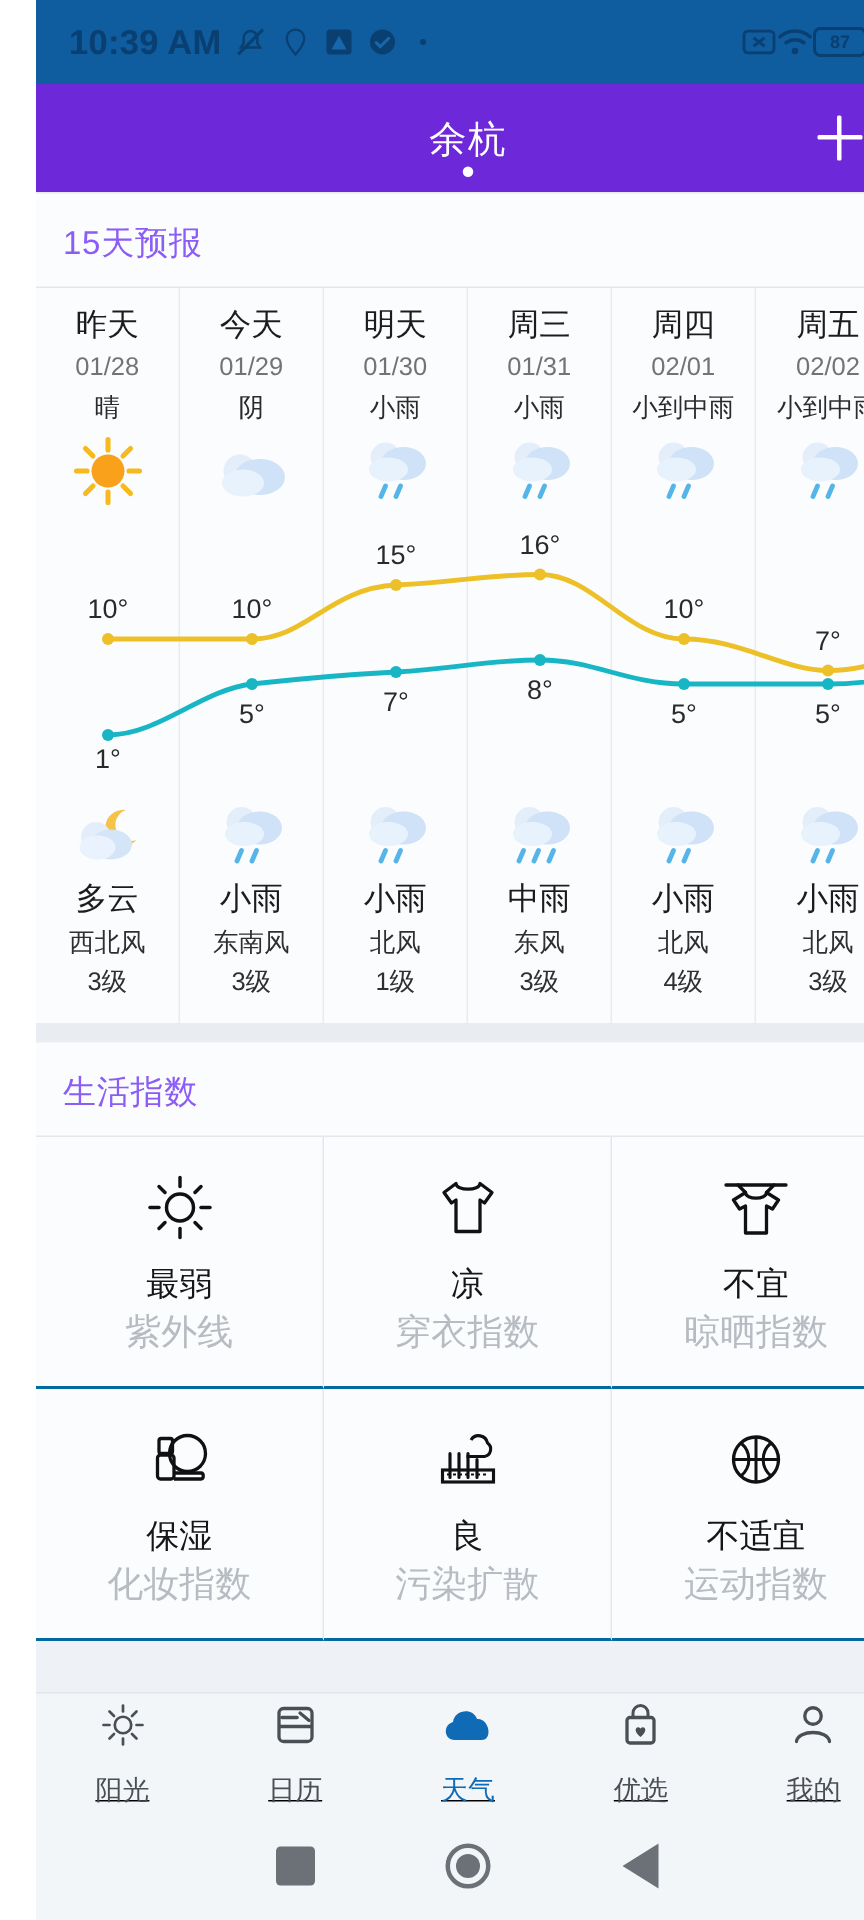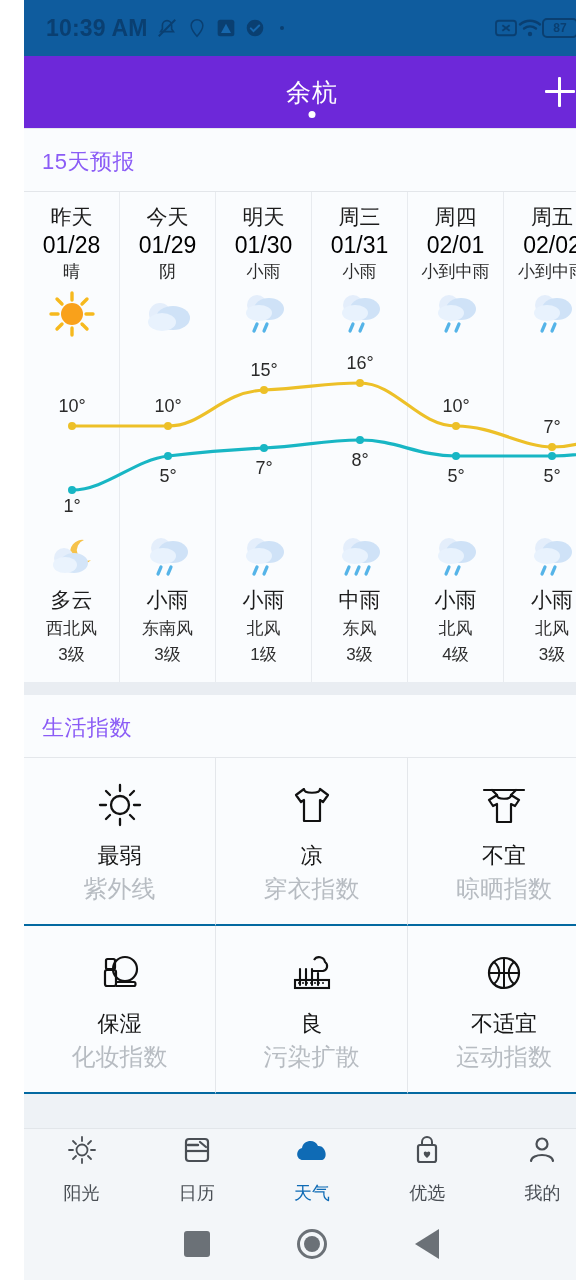"01/28" .fc-date { color: #000000 -> #737373; font-size: 23px -> 17px }
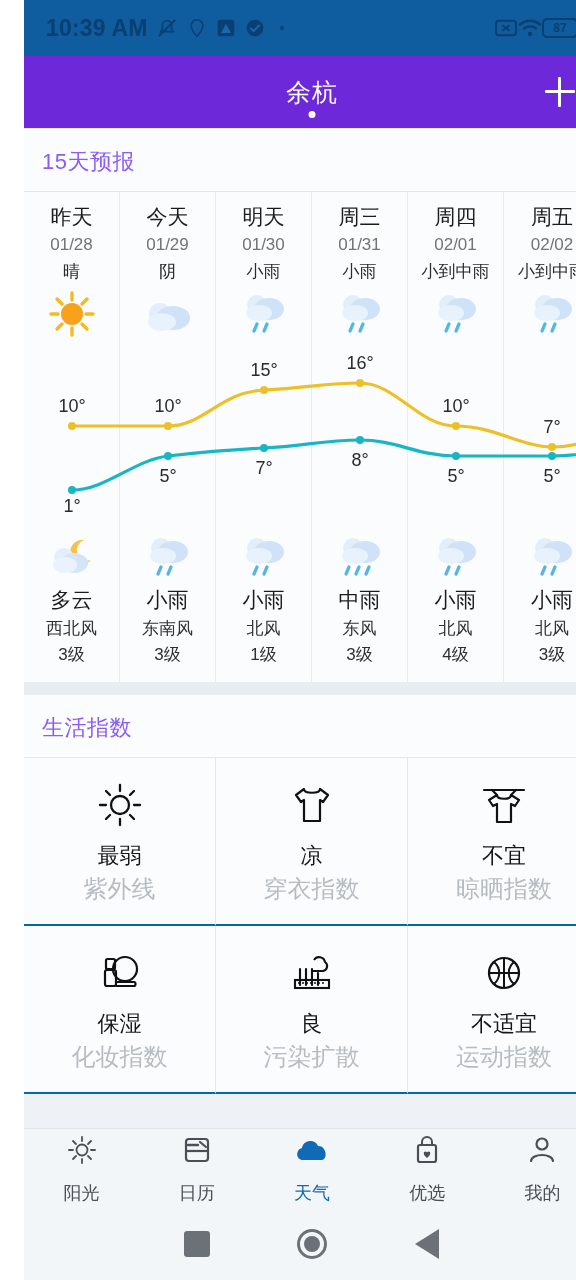"阳光" .nav-item { text-decoration: none -> underline }
